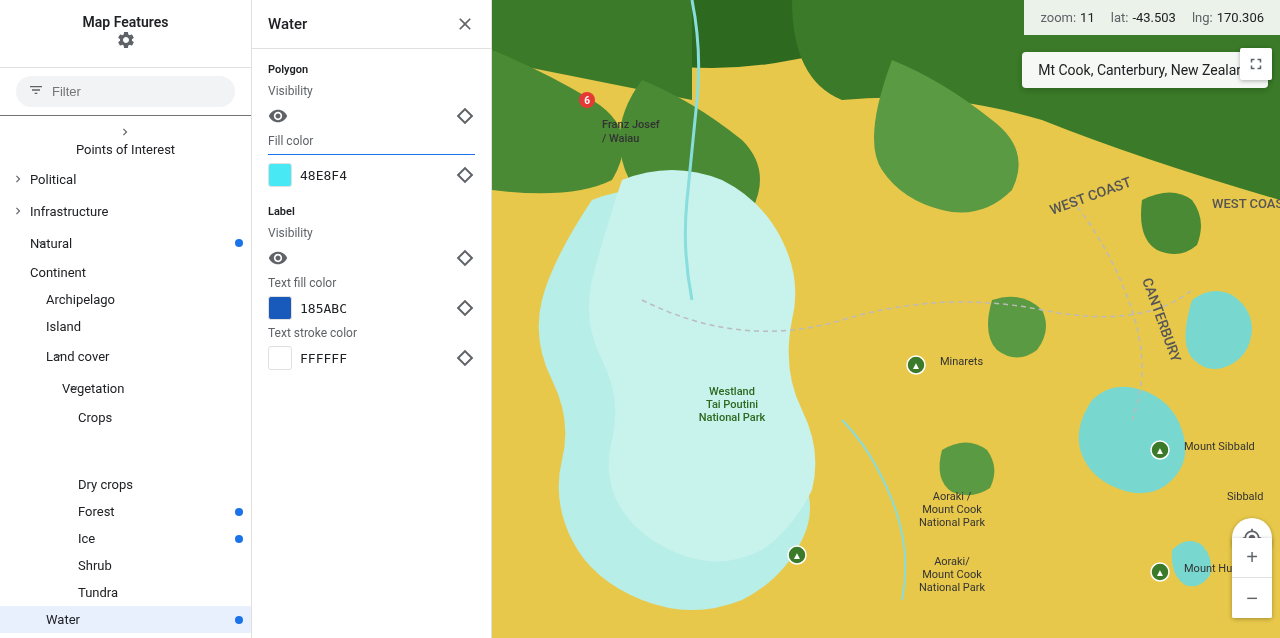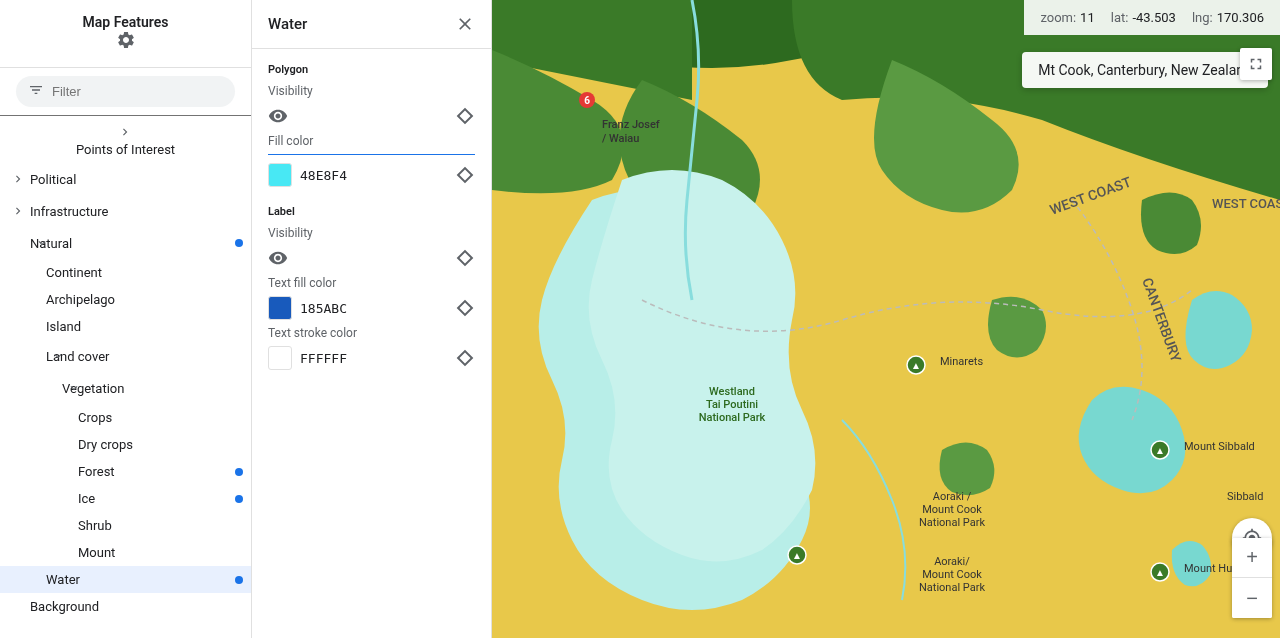"Continent" div.tree-item { padding-left: 24px -> 8px }
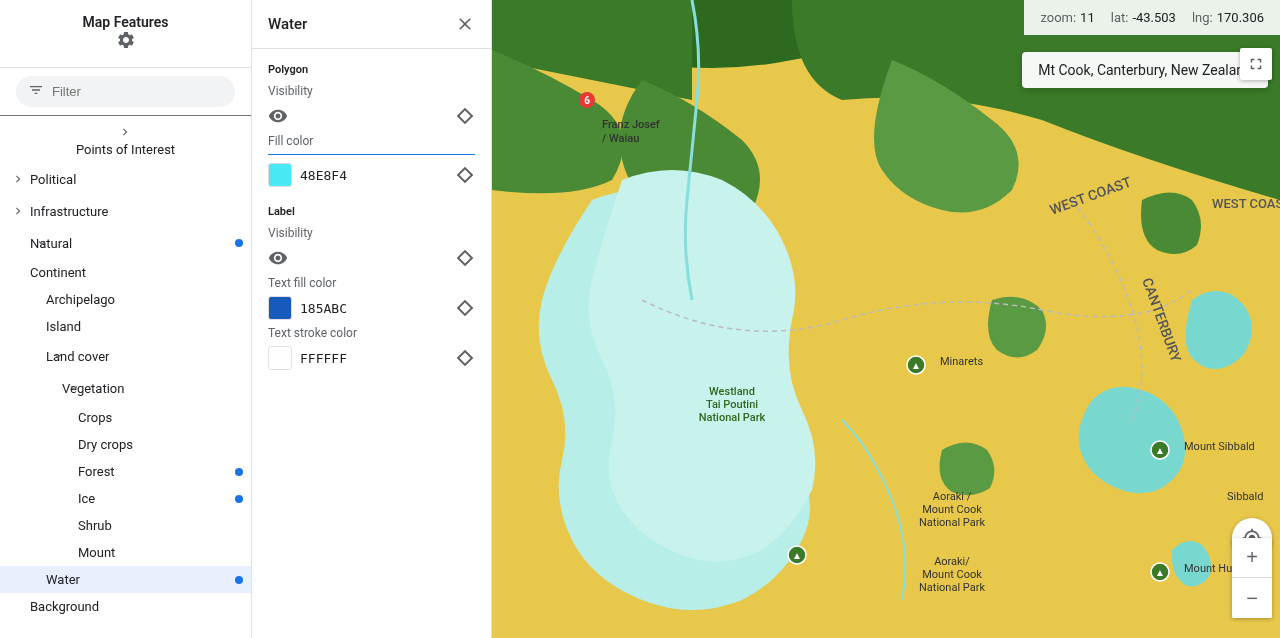"Dry crops" div.tree-item { margin-top: none -> 40px }
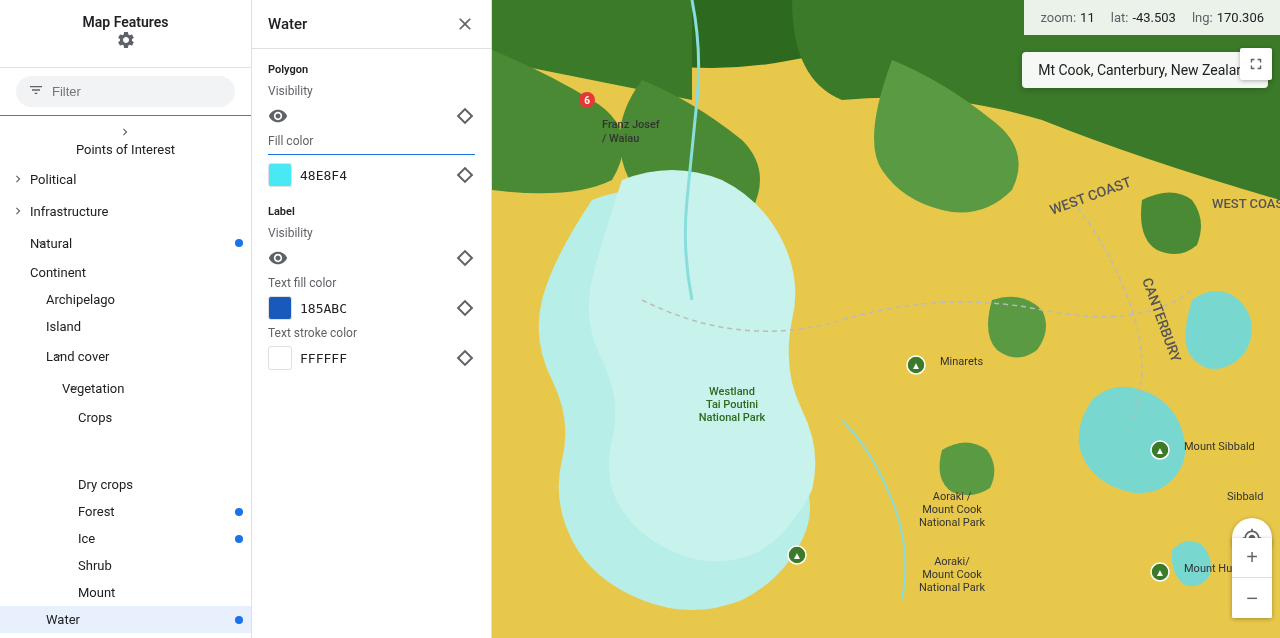"Mount" span.item-label { text: Mount -> Tundra }
